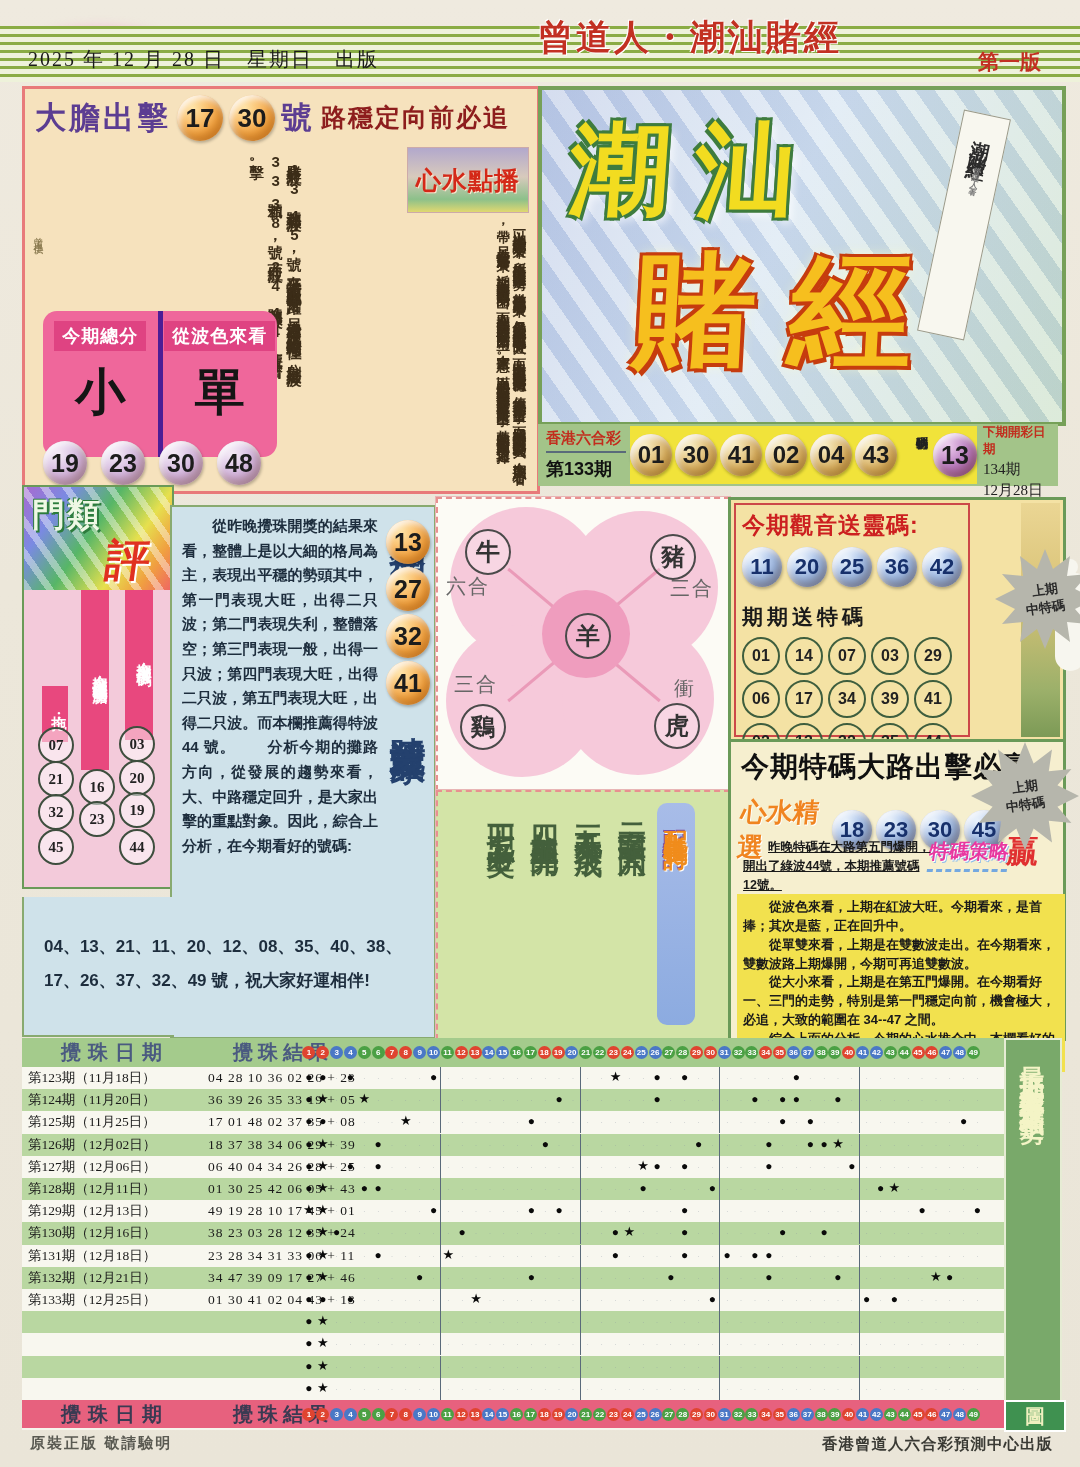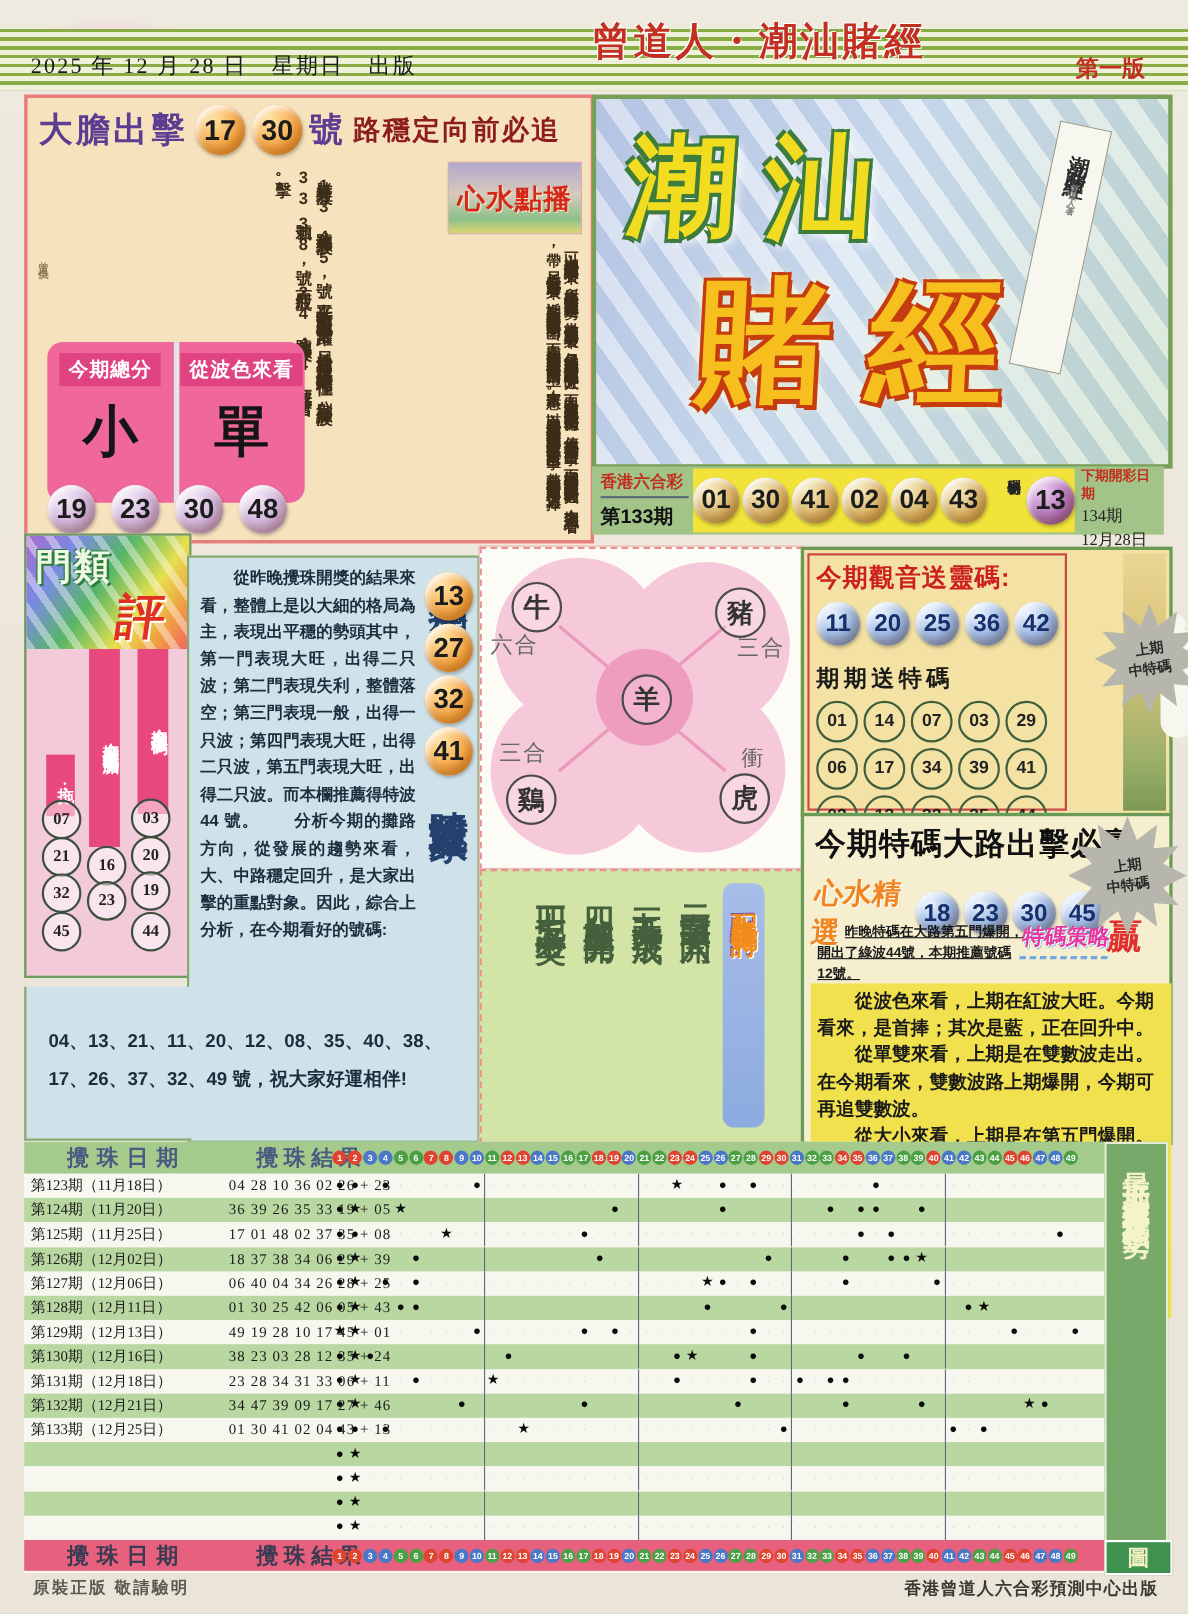"今期總分" .v-col.first { border-right: 5px solid #e5e5e5 -> 5px solid #4c1d95 }
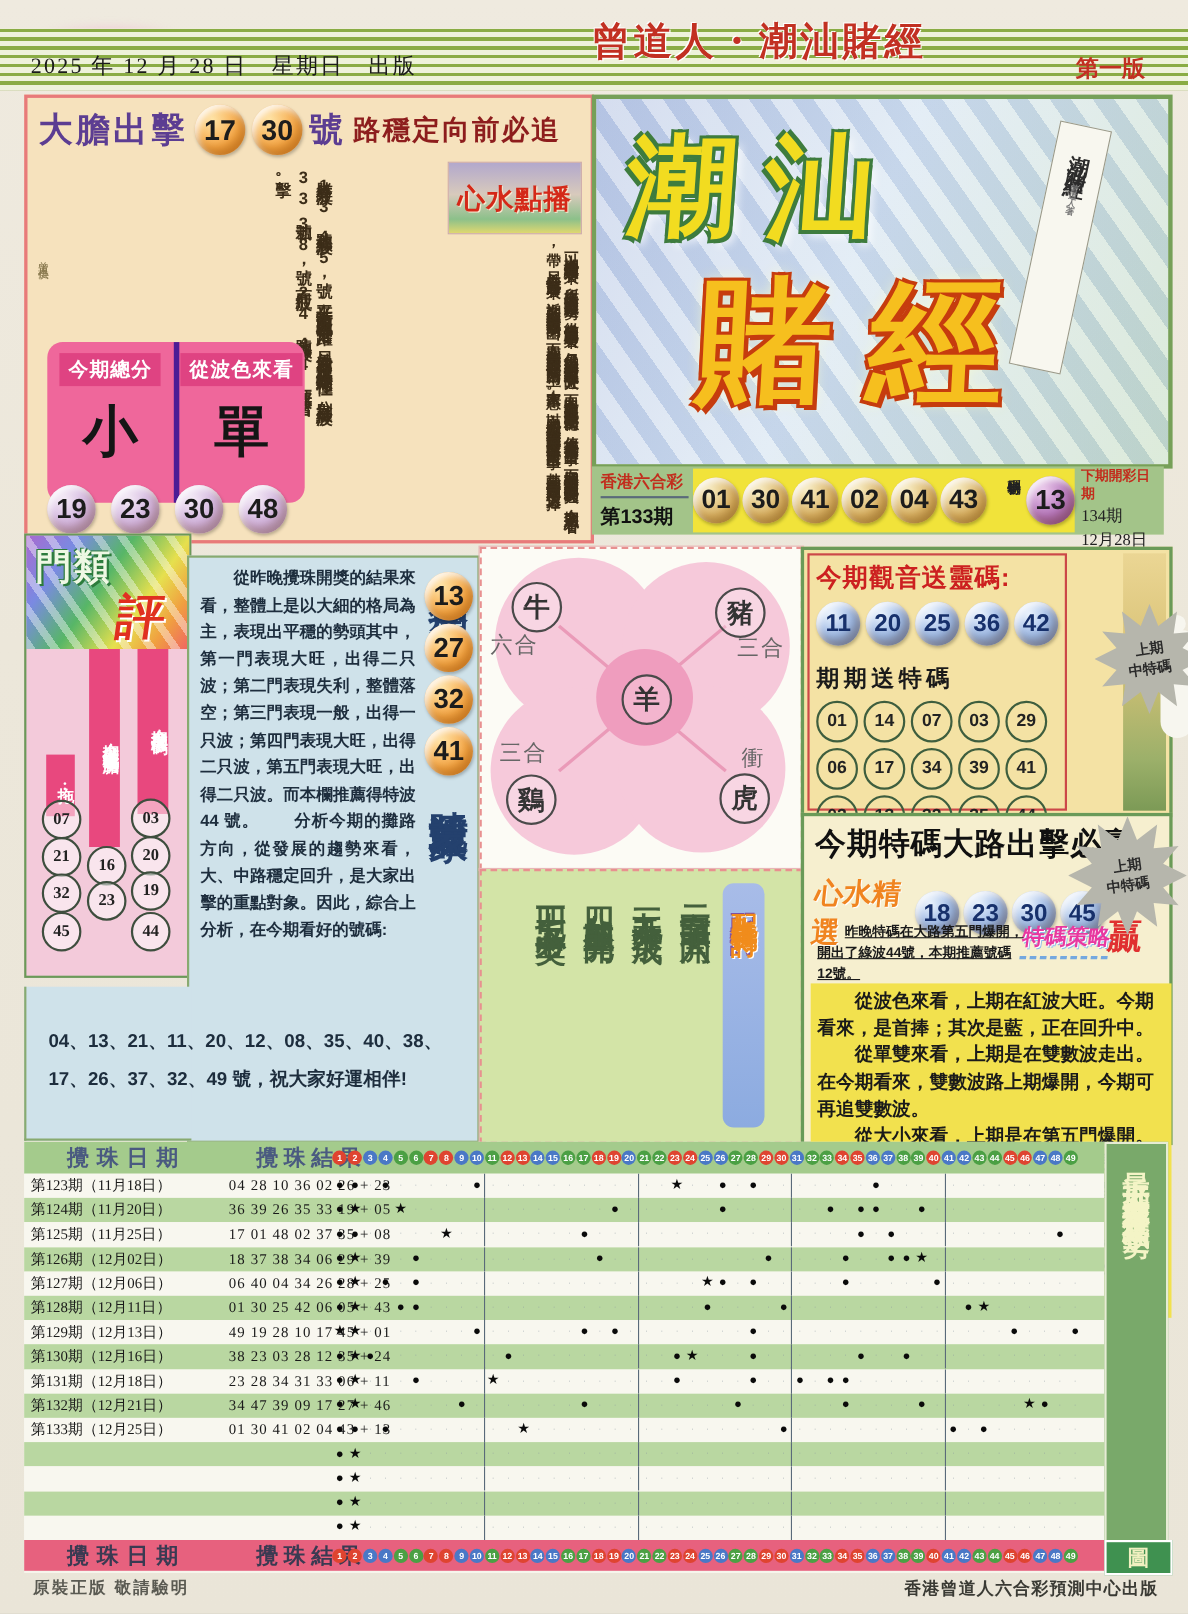"從波色來看，上期在紅波大旺。今期看來，是首捧；其次是藍，正在回升中。" #sp-rest p { font-size: 17px -> 13px }
